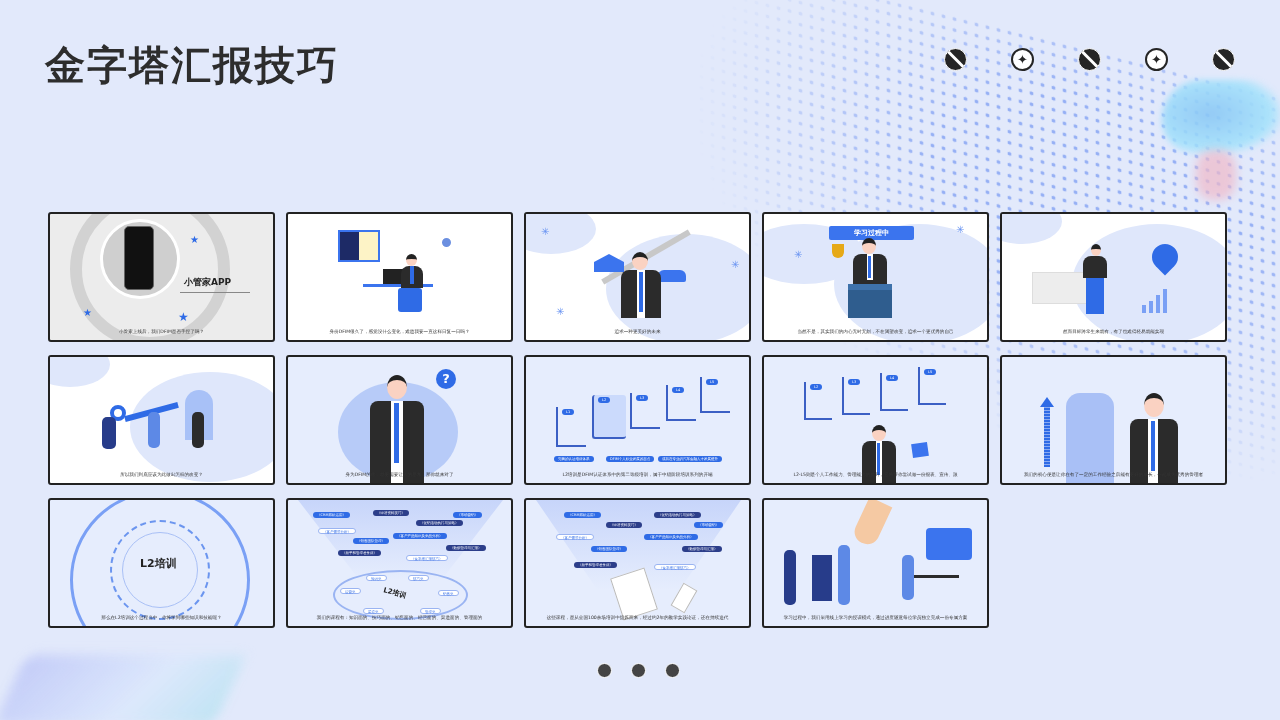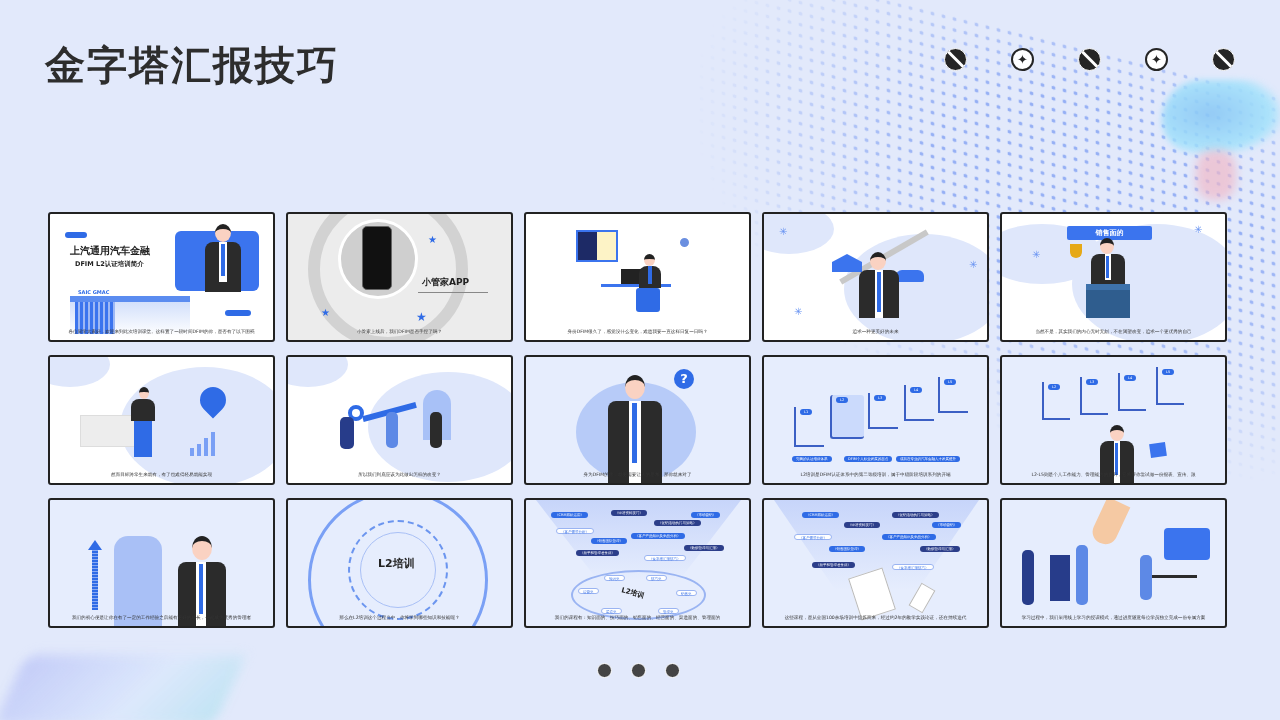"销售面的" div { text: 销售面的 -> 学习过程中 }
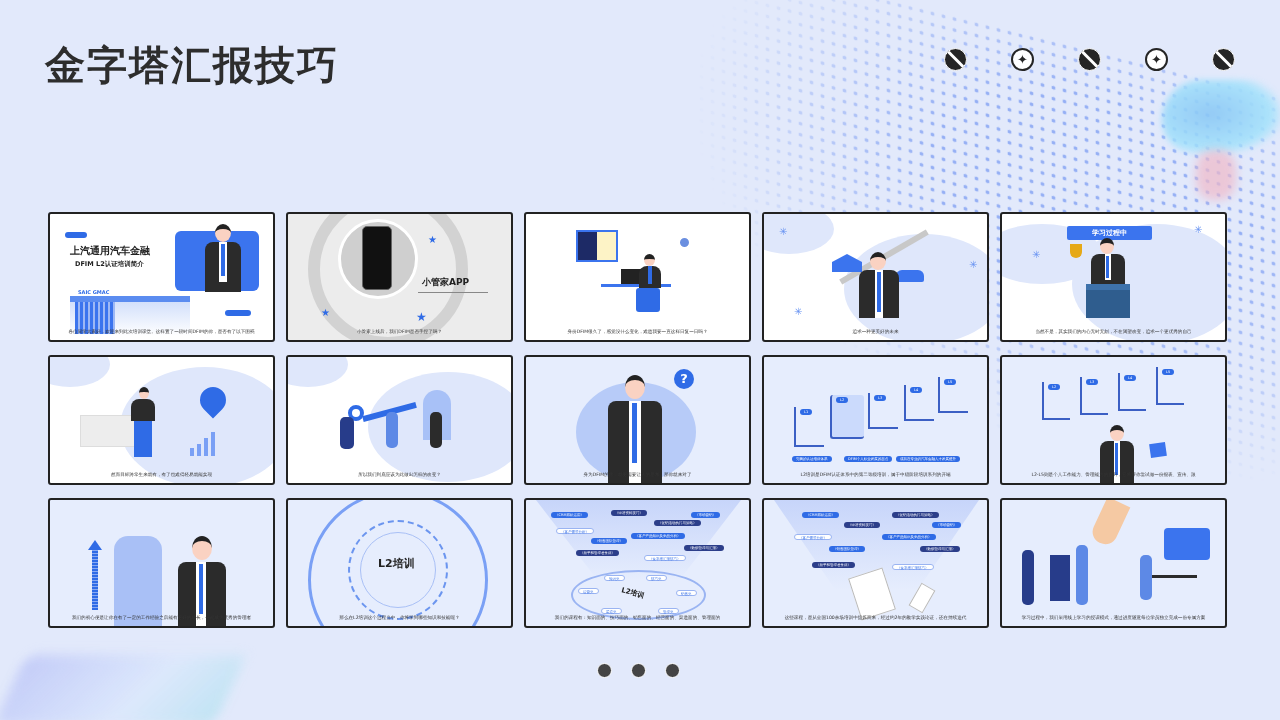"上汽通用汽车金融" div.card { html: <div> <div></div> <div>上汽通用汽车金融</div> <div>DFIM L2认证培训简介</div> <div></div> <div> <div></div> <div></div> <div></div> <div></div> </div> <div>SAIC GMAC</div> <div></div> <div></div> <div></div> <div>各位同学大家好，欢迎来到此次培训课堂。这样置了一段时间DFIM的你，是否有了以下困惑</div> </div> -> none }
